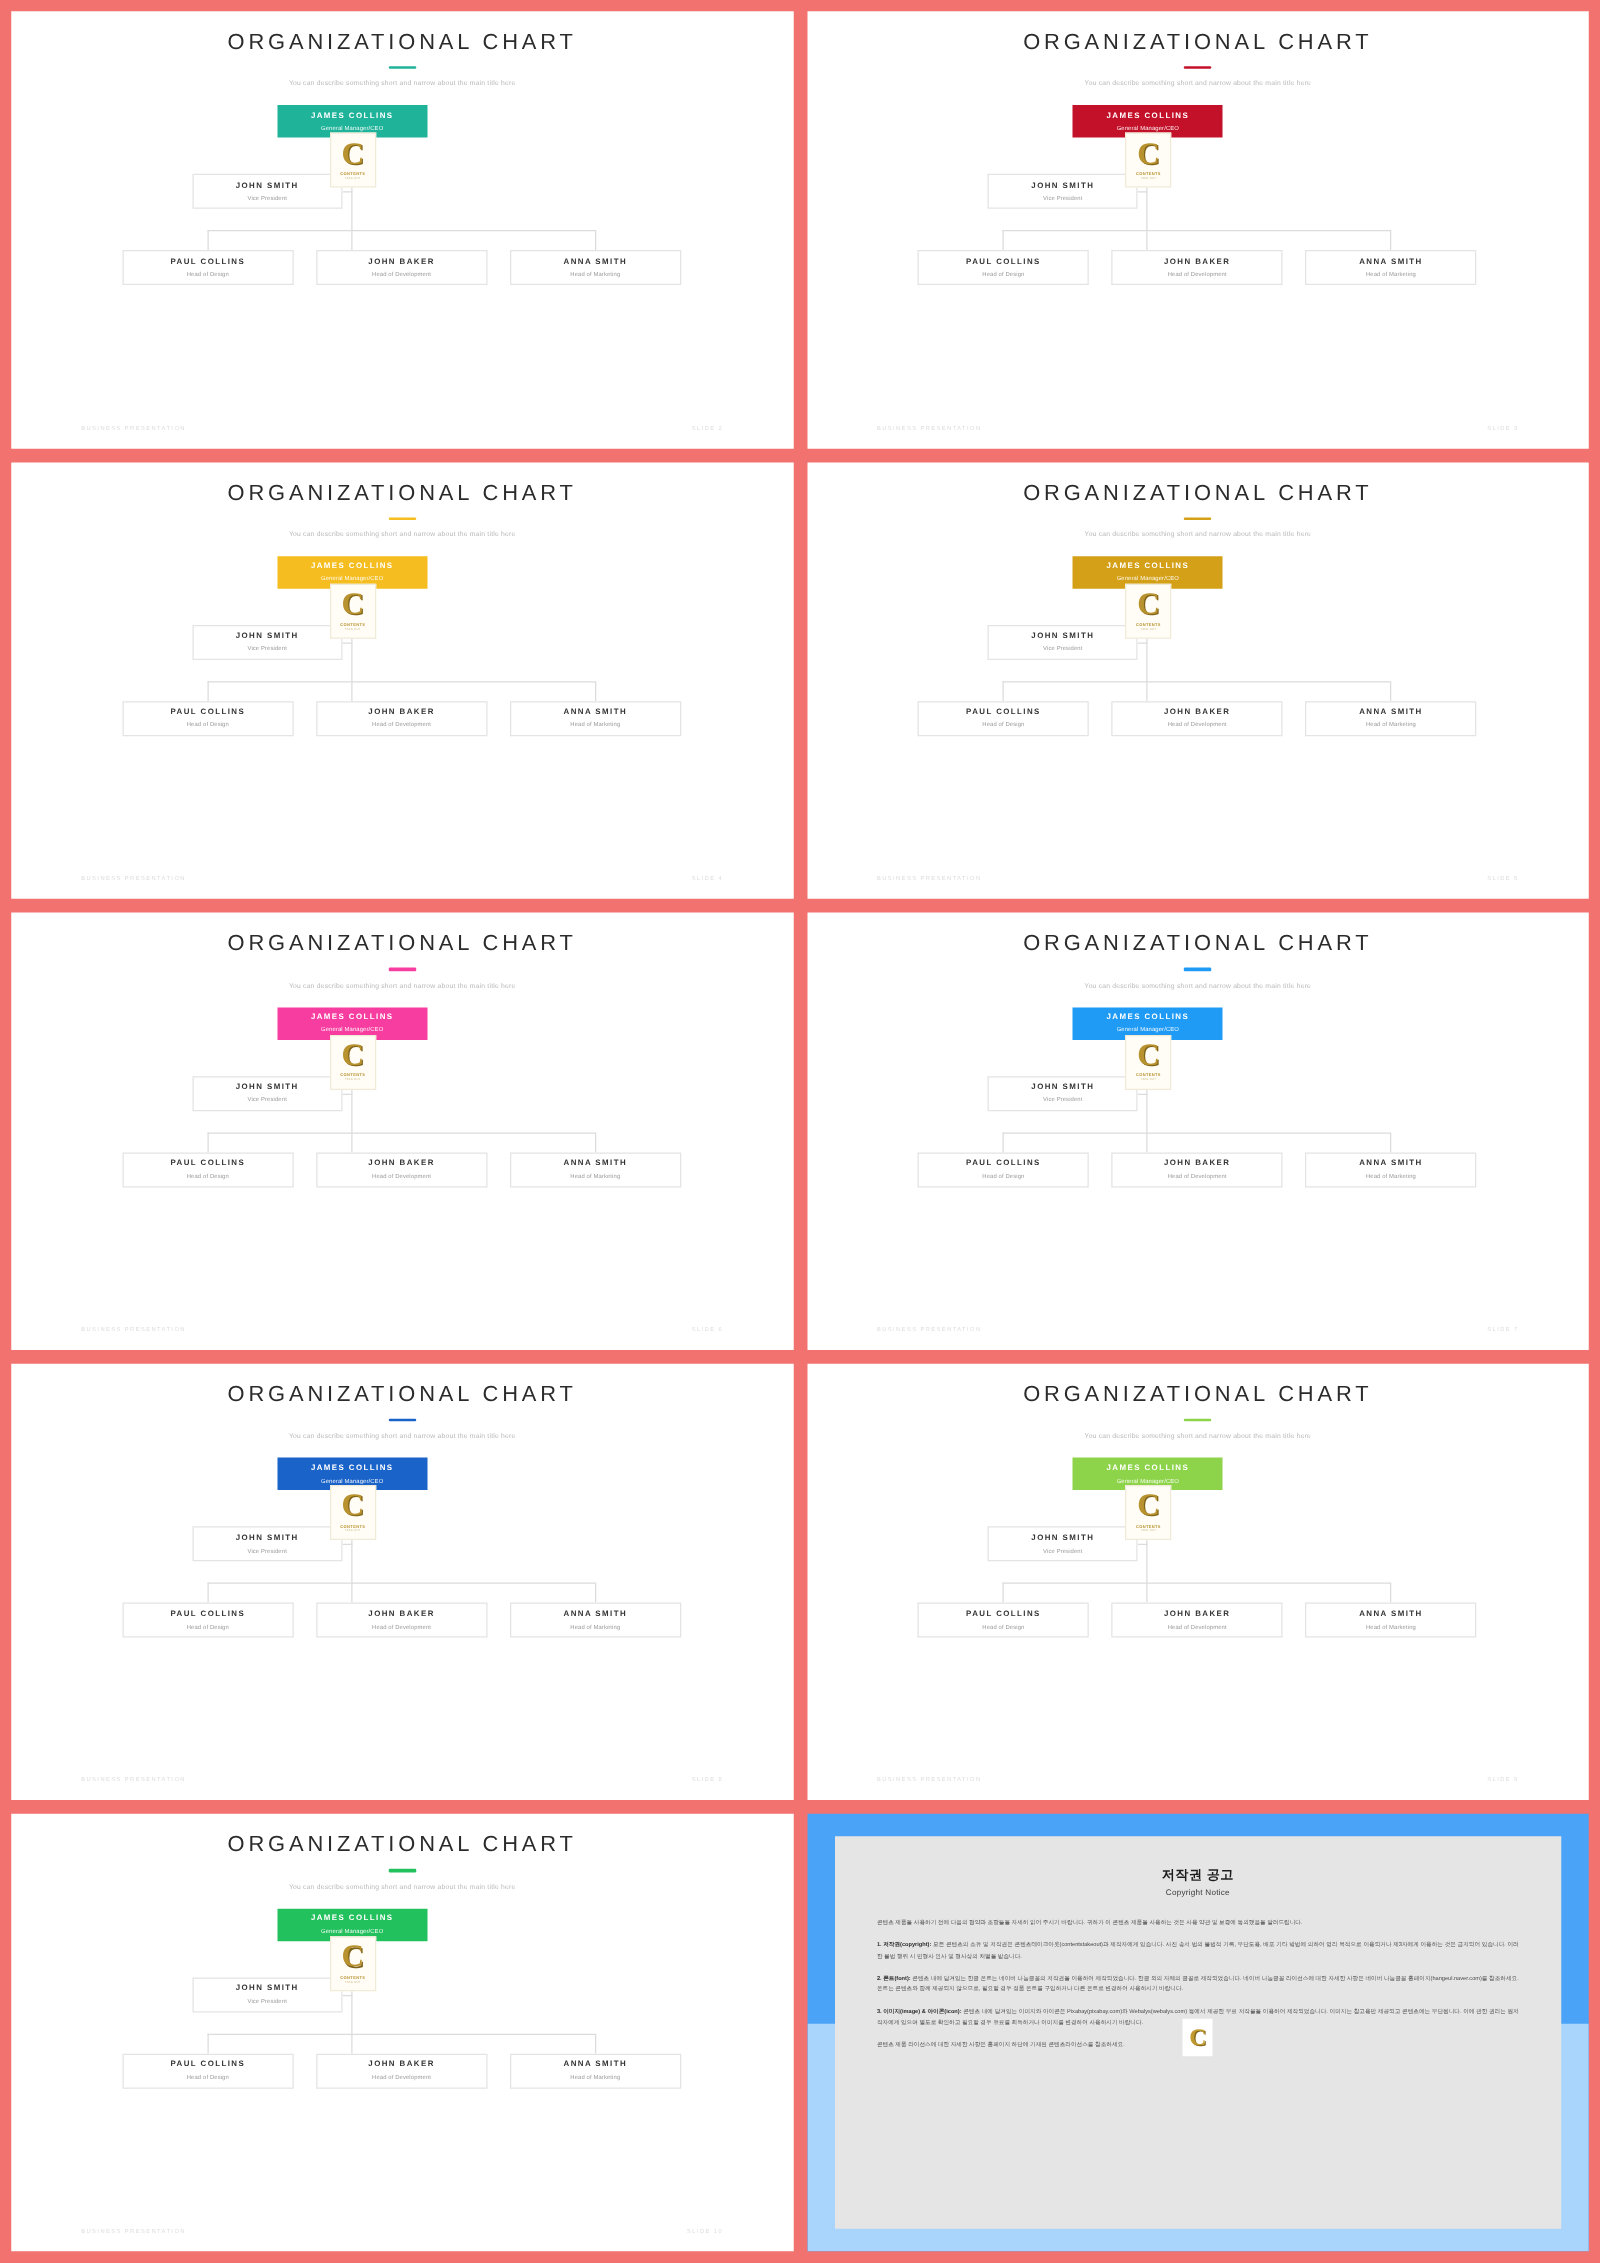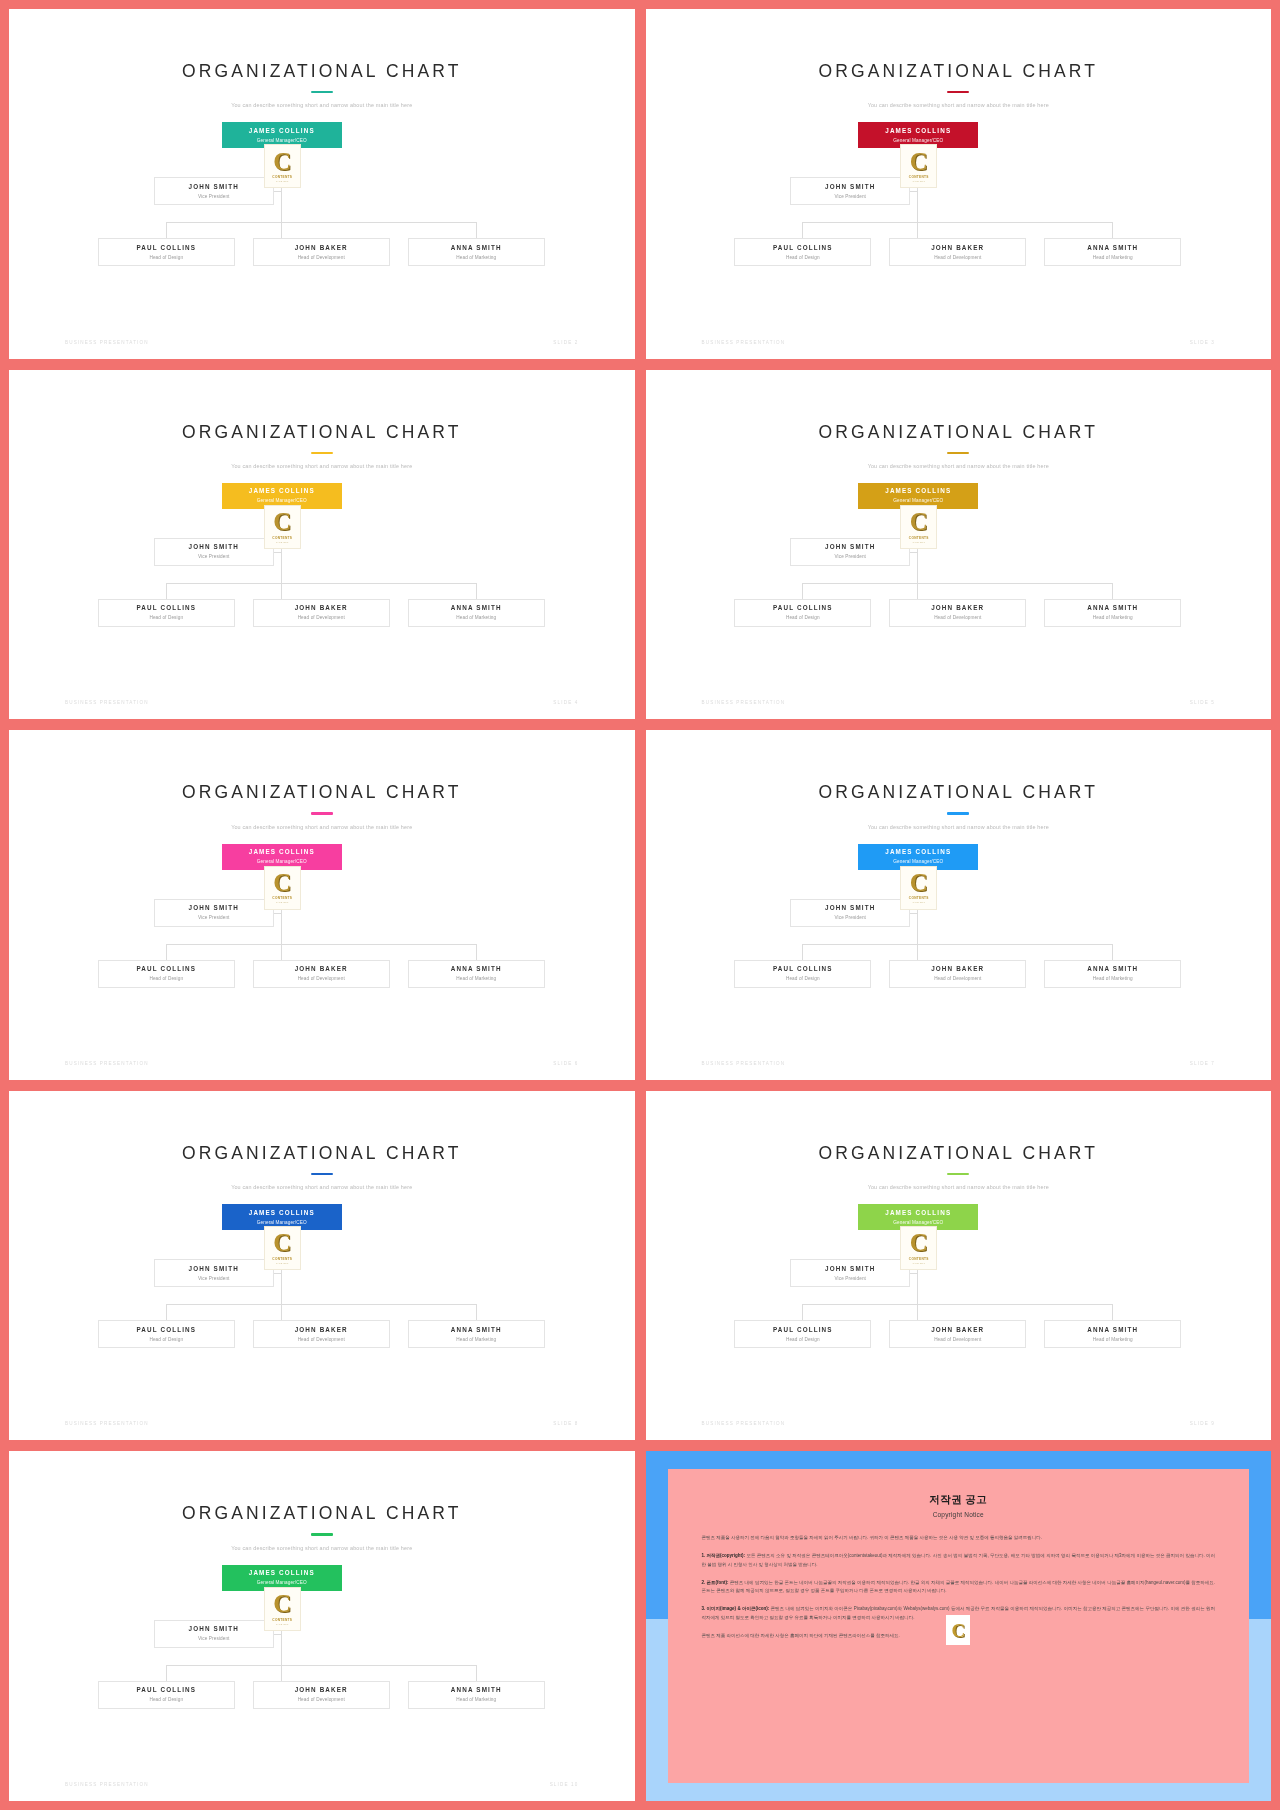"ORGANIZATIONAL CHART" .title { margin-top: 52px -> 14px }
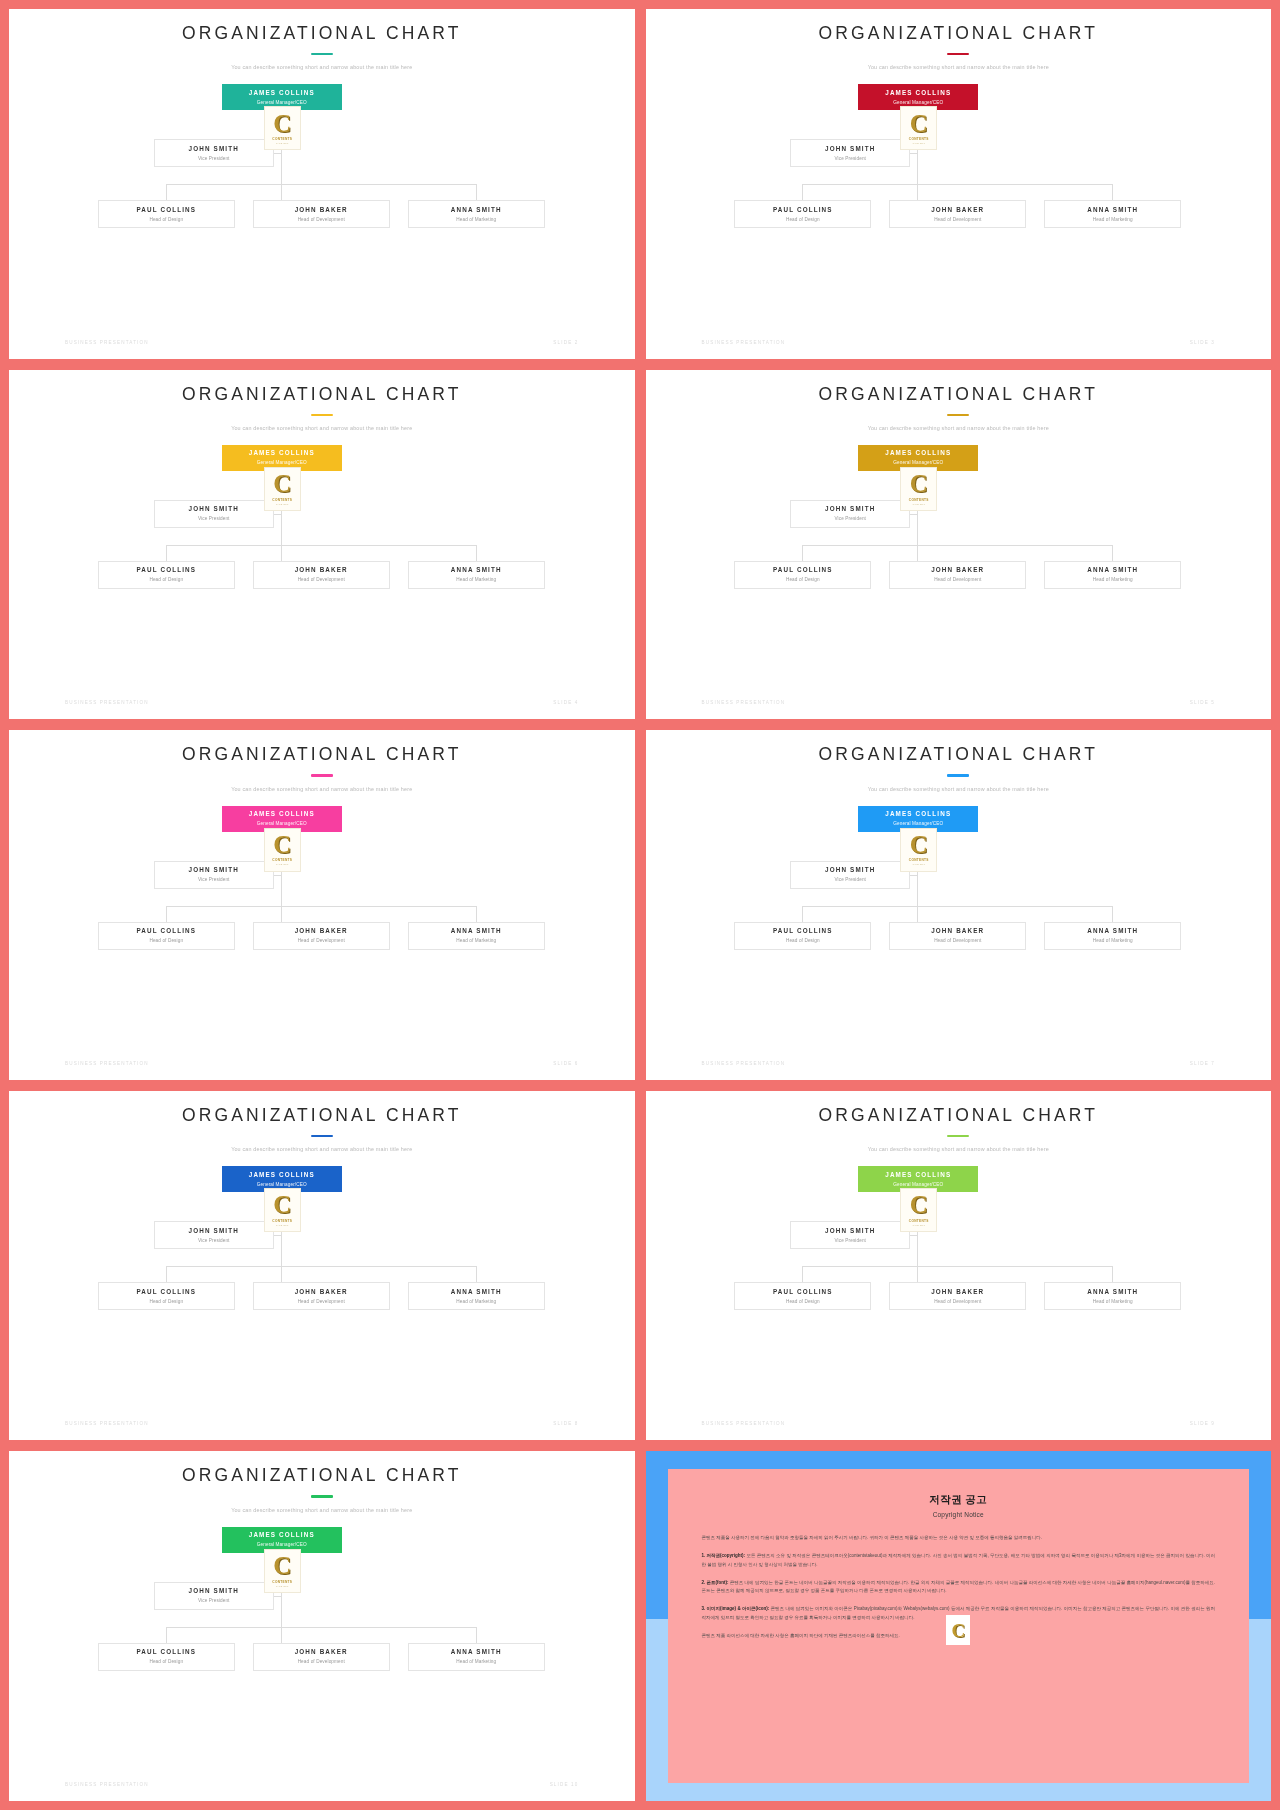"저작권 공고" .cp-paper { background: #fca5a5 -> #e5e5e5 }
